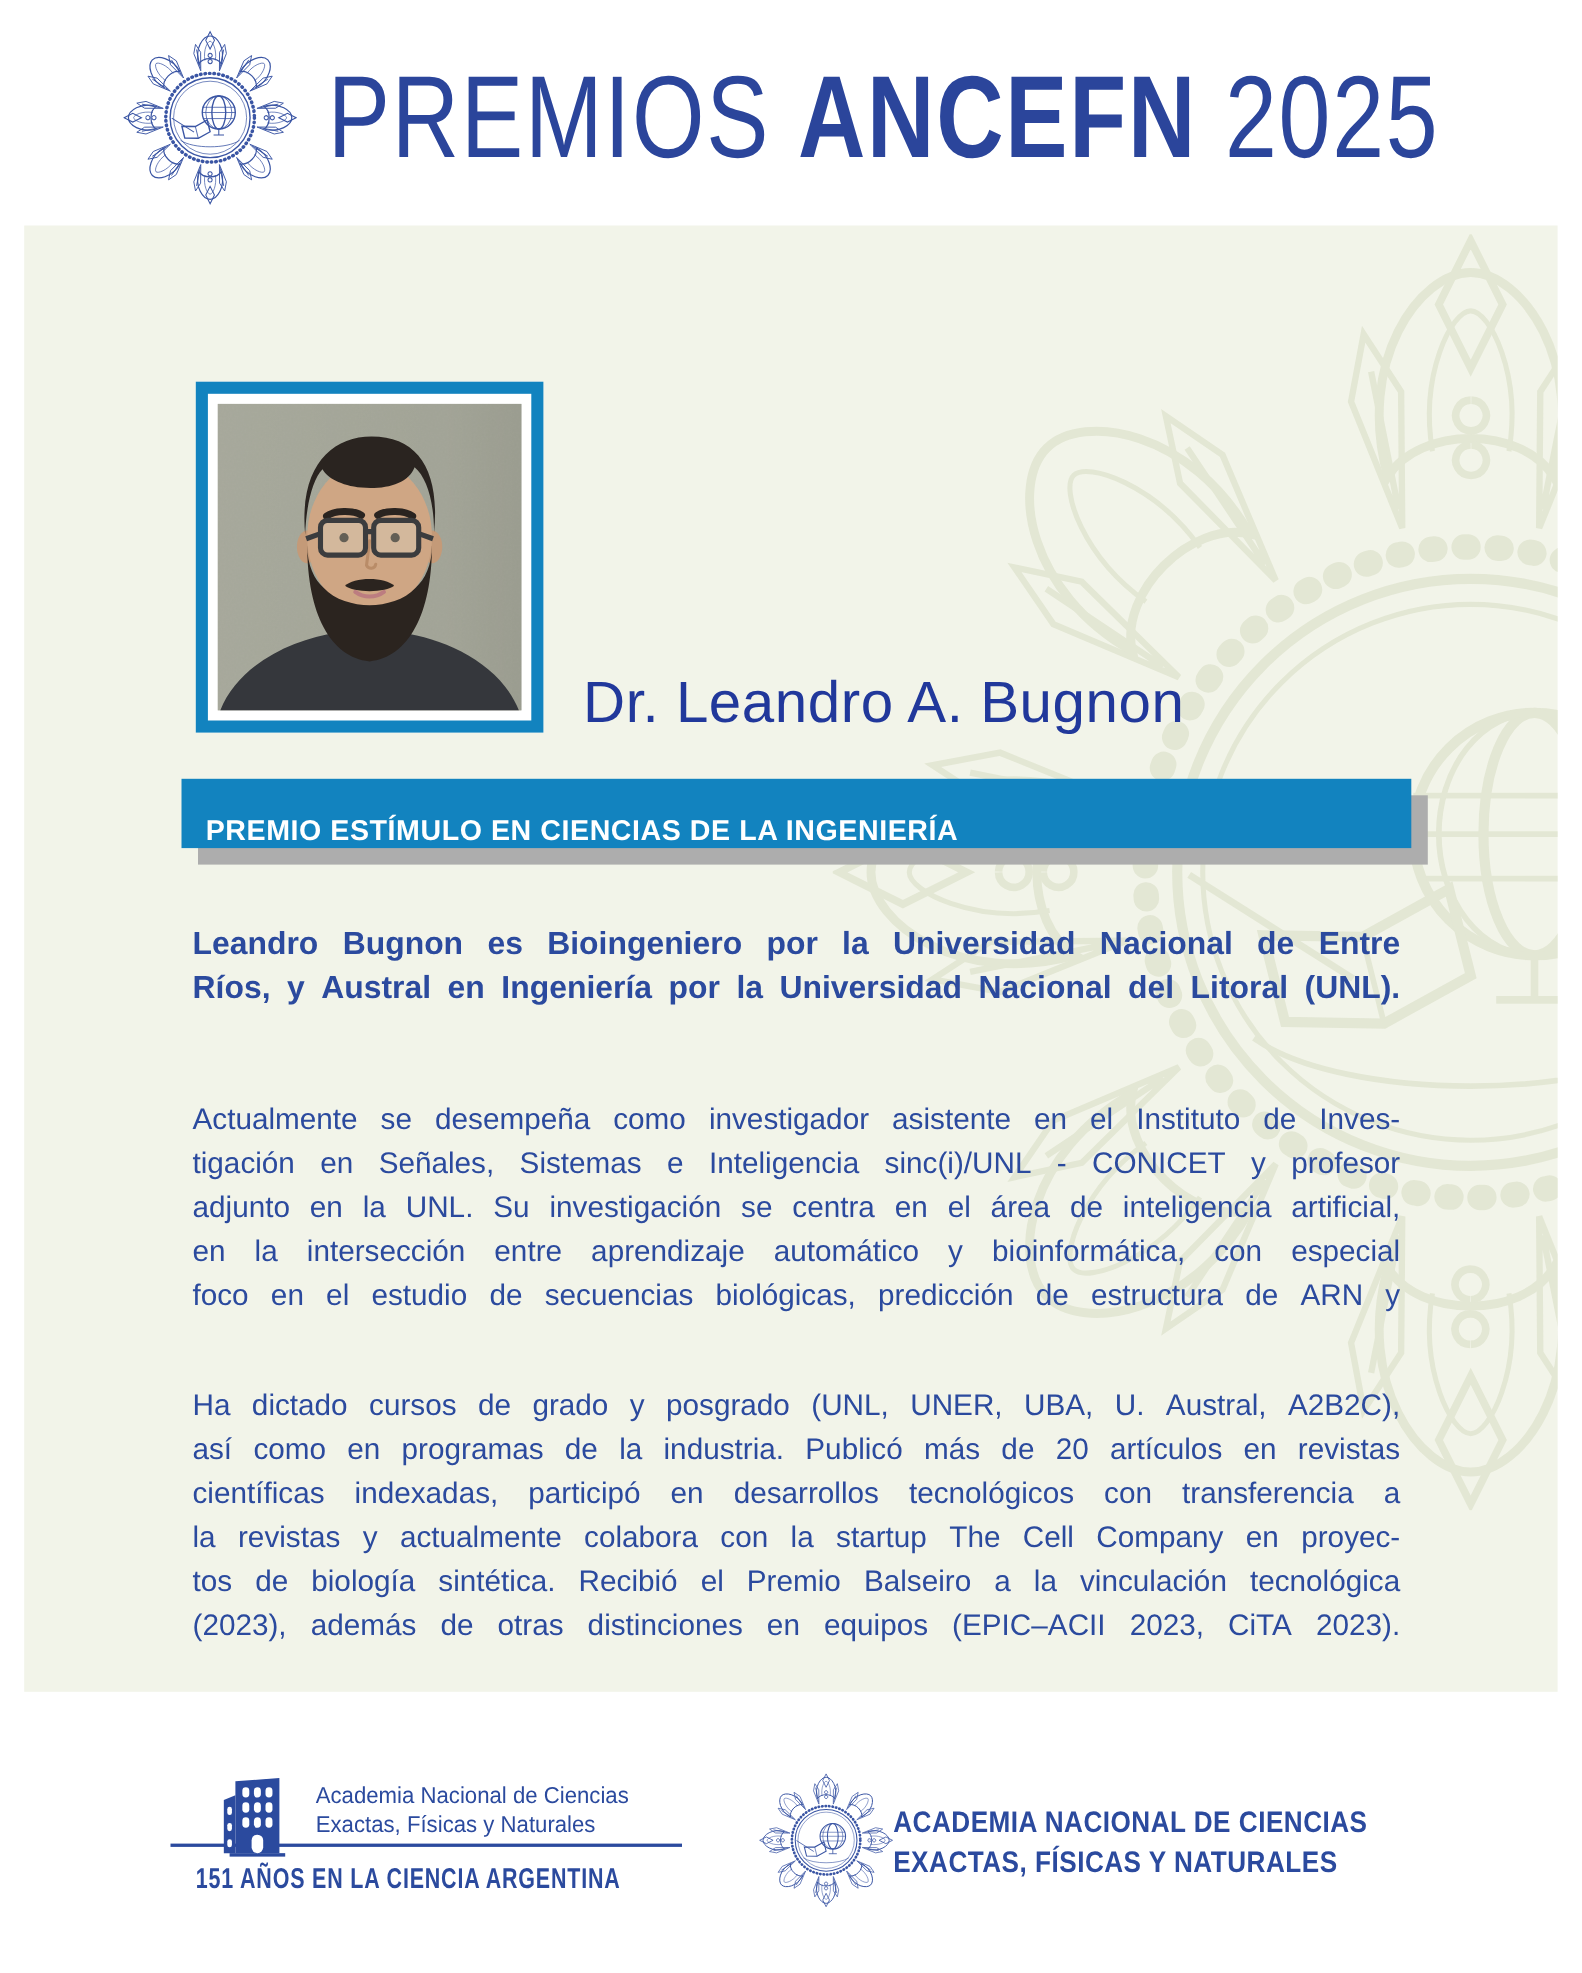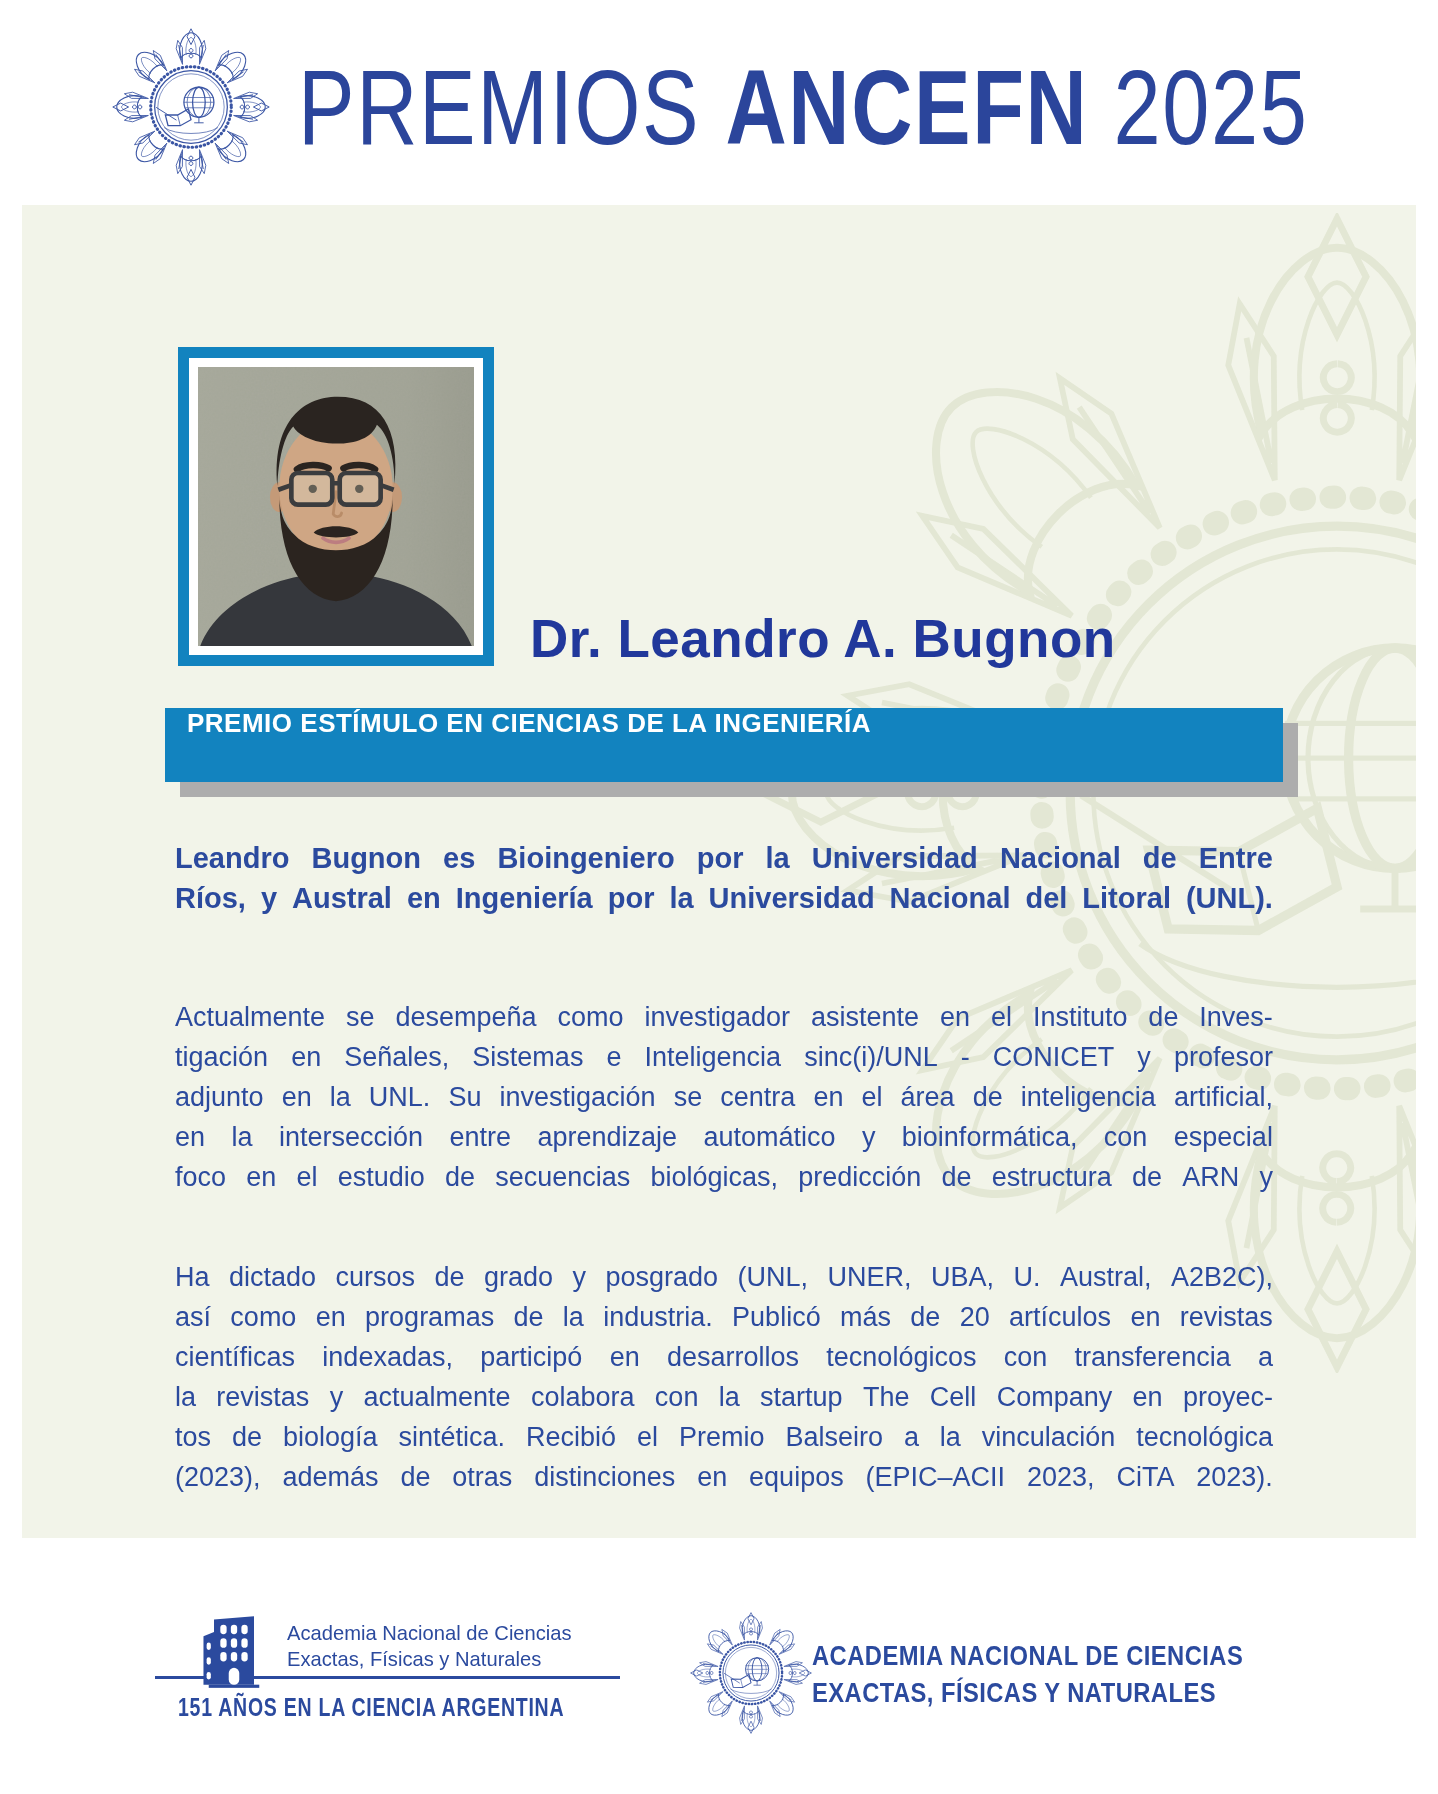"Dr. Leandro A. Bugnon" .recipient-name { font-weight: 700 -> 400 }
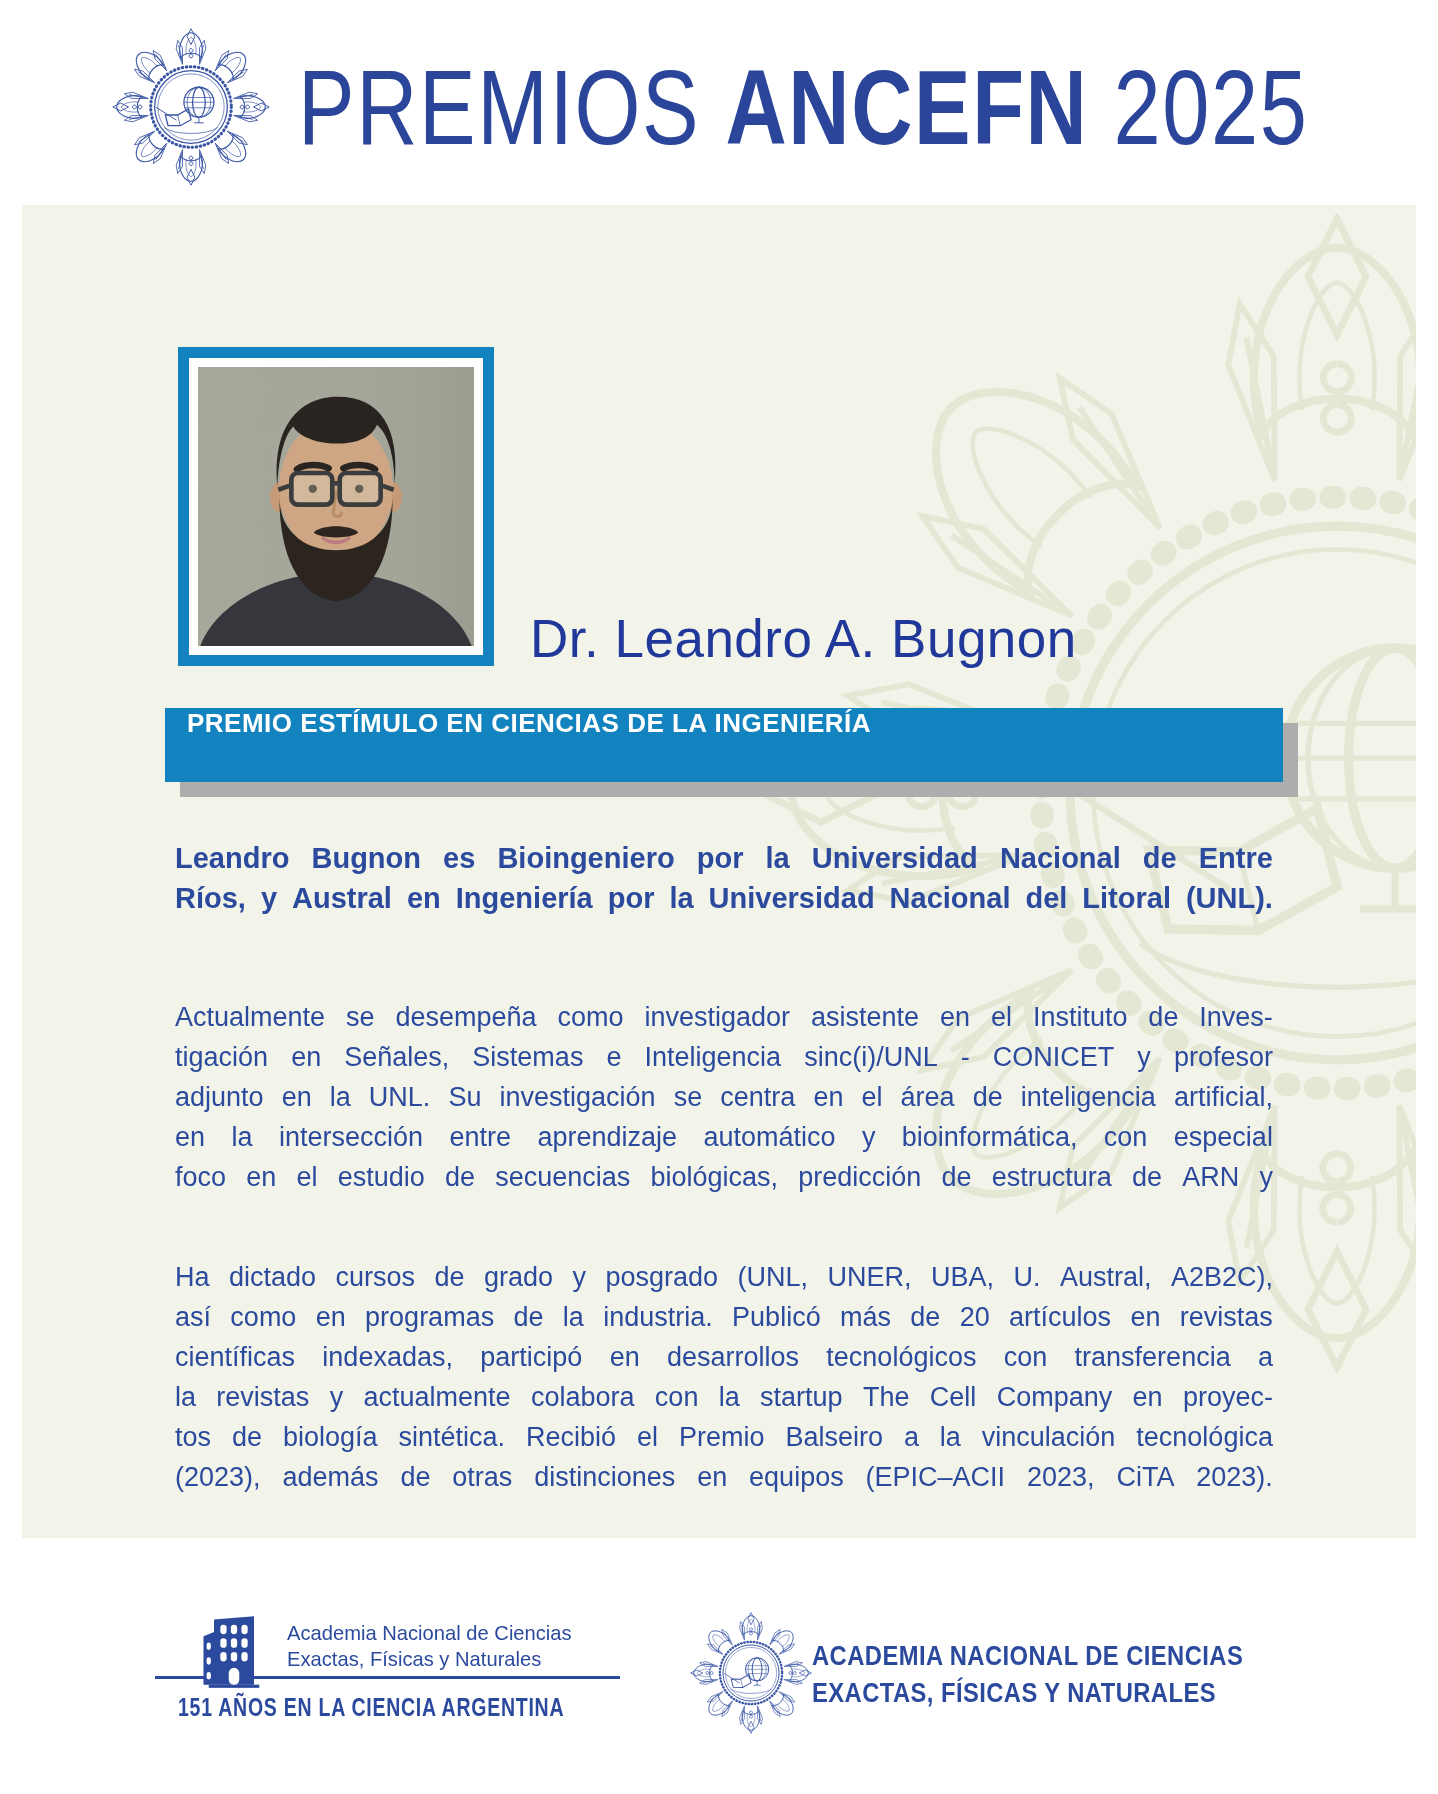"PREMIO ESTÍMULO EN CIENCIAS DE" .award-banner { align-items: flex-start -> flex-end; height: 74px -> 63px }
